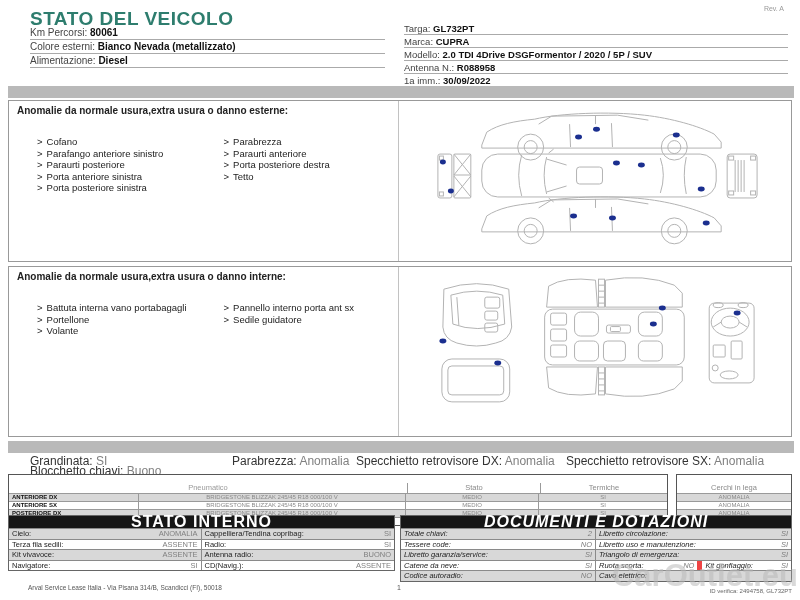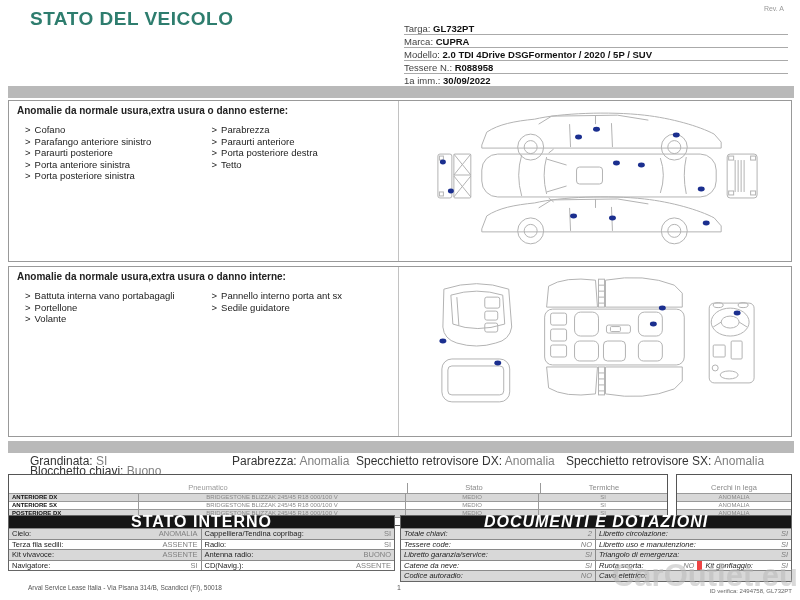"Km Percorsi: 80061" div.fields-left { html: none -> <div> <div> <span>Km Percorsi:</span> <span>80061</span> </div> <div> <span>Colore esterni:</span> <span>Bianco Nevada (metallizzato)</span> </div> <div> <span>Alimentazione:</span> <span>Diesel</span> </div> </div> }
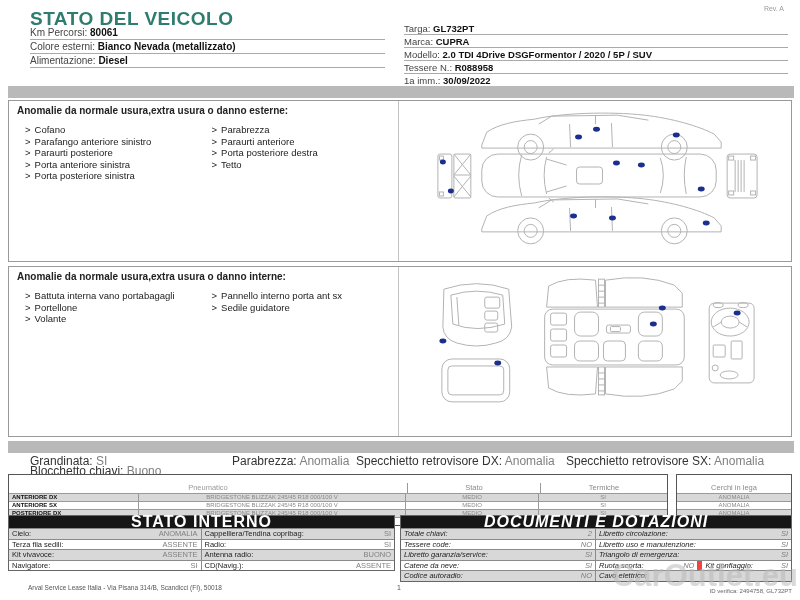"Tessere N.:" span.flabel { text: Tessere -> Antenna }
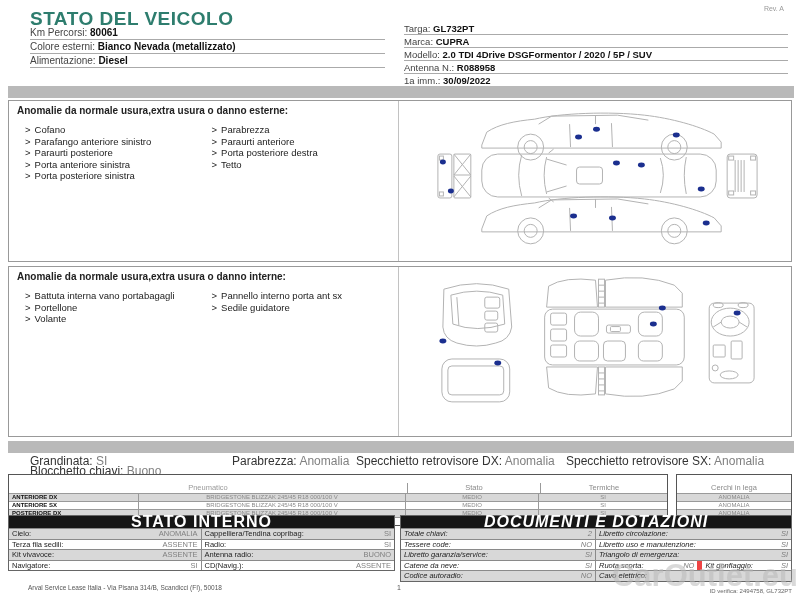"> Cofano" ul.anom { margin: 4px -> 16px }
